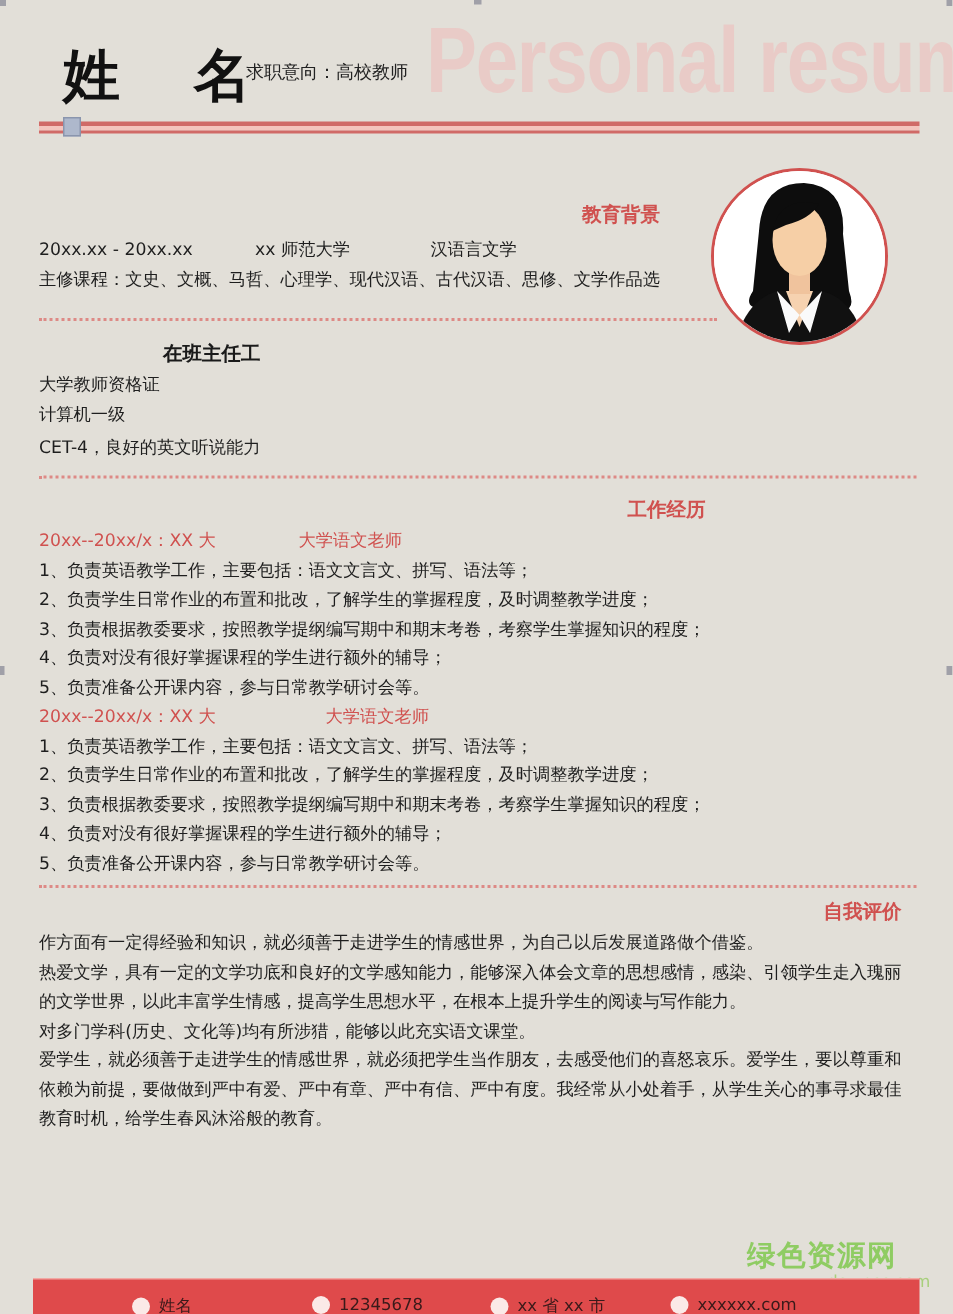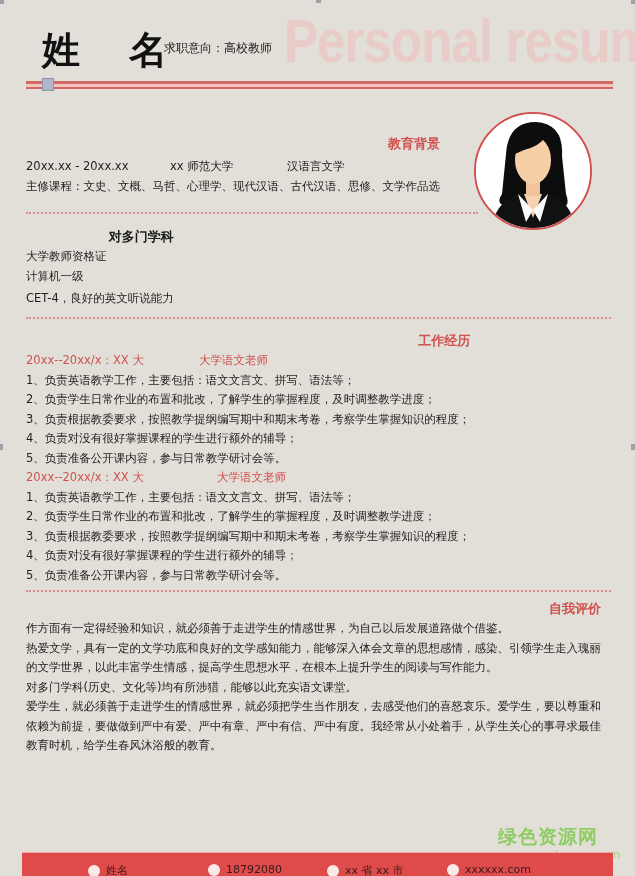"对多门学科" div.sec-title { text: 对多门学科 -> 在班主任工 }
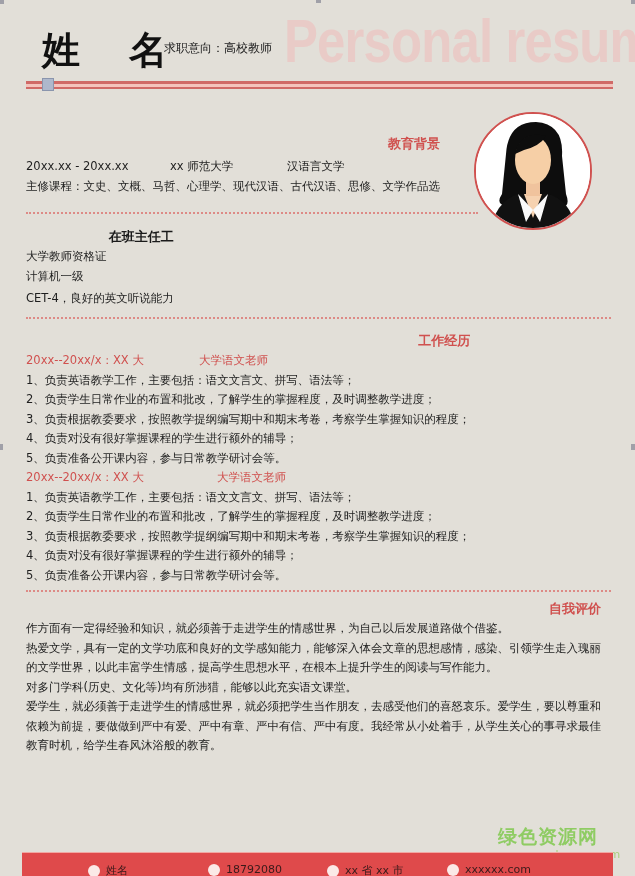"18792080" span { text: 18792080 -> 12345678 }
